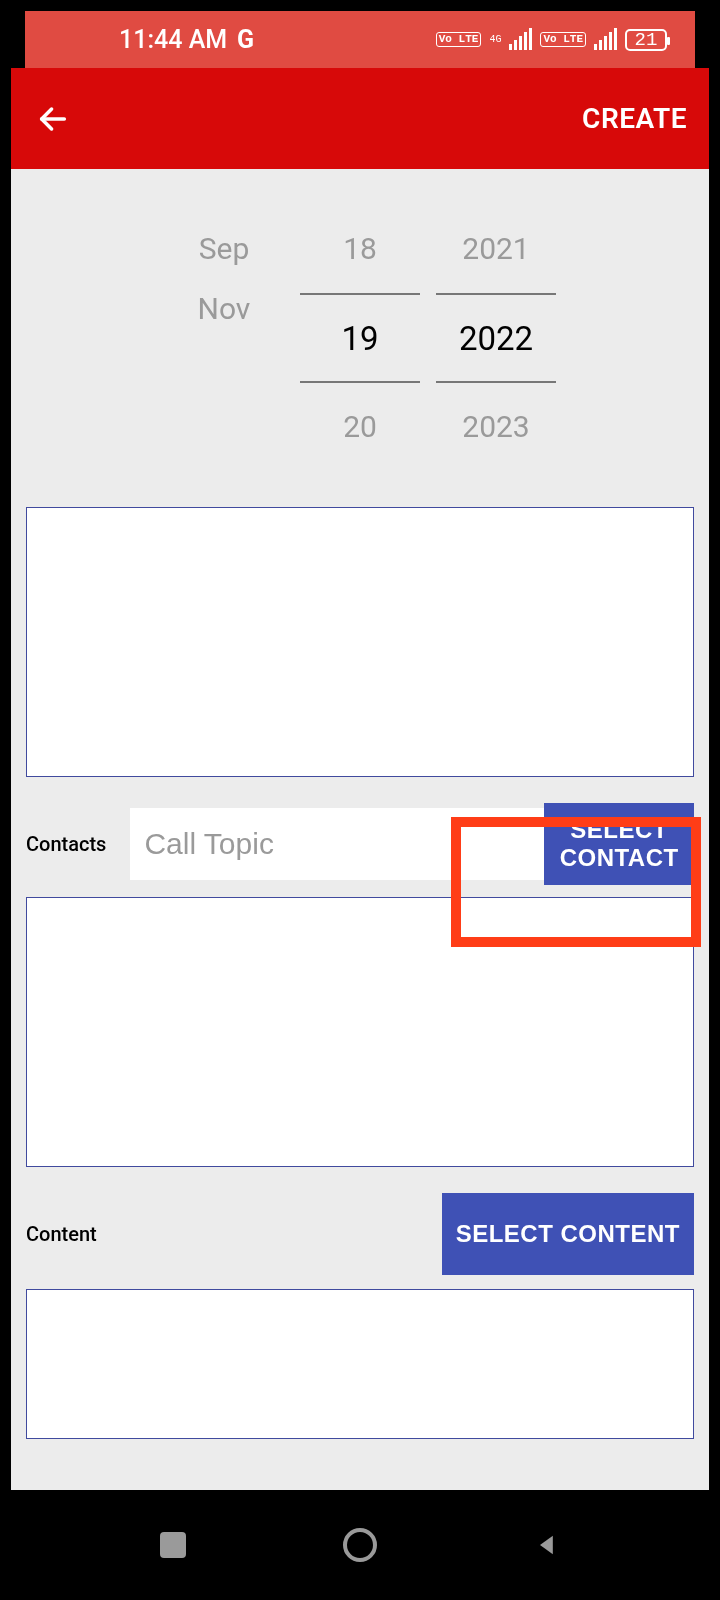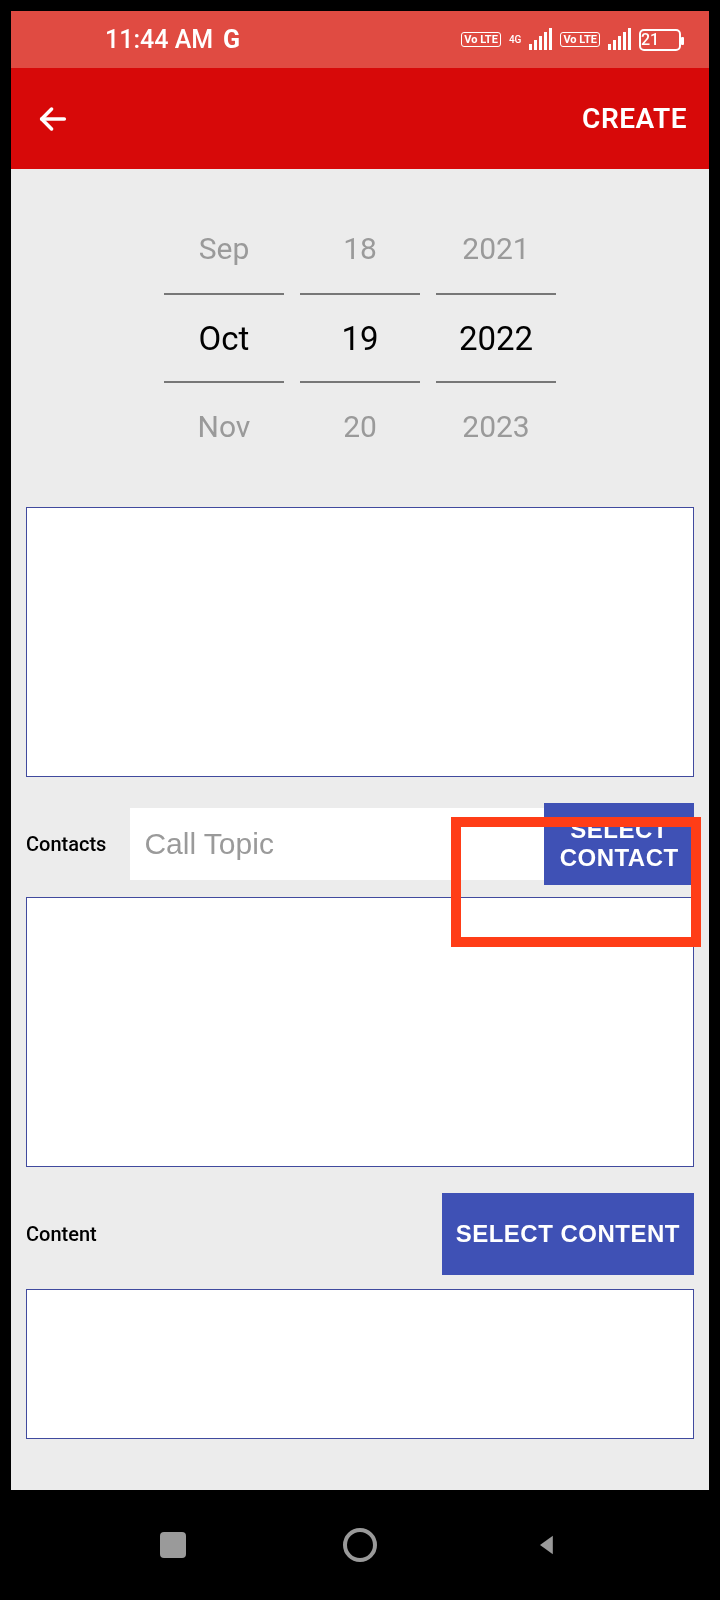"11:44 AM" .status-bar { margin: 0 11px -> 0 25px }
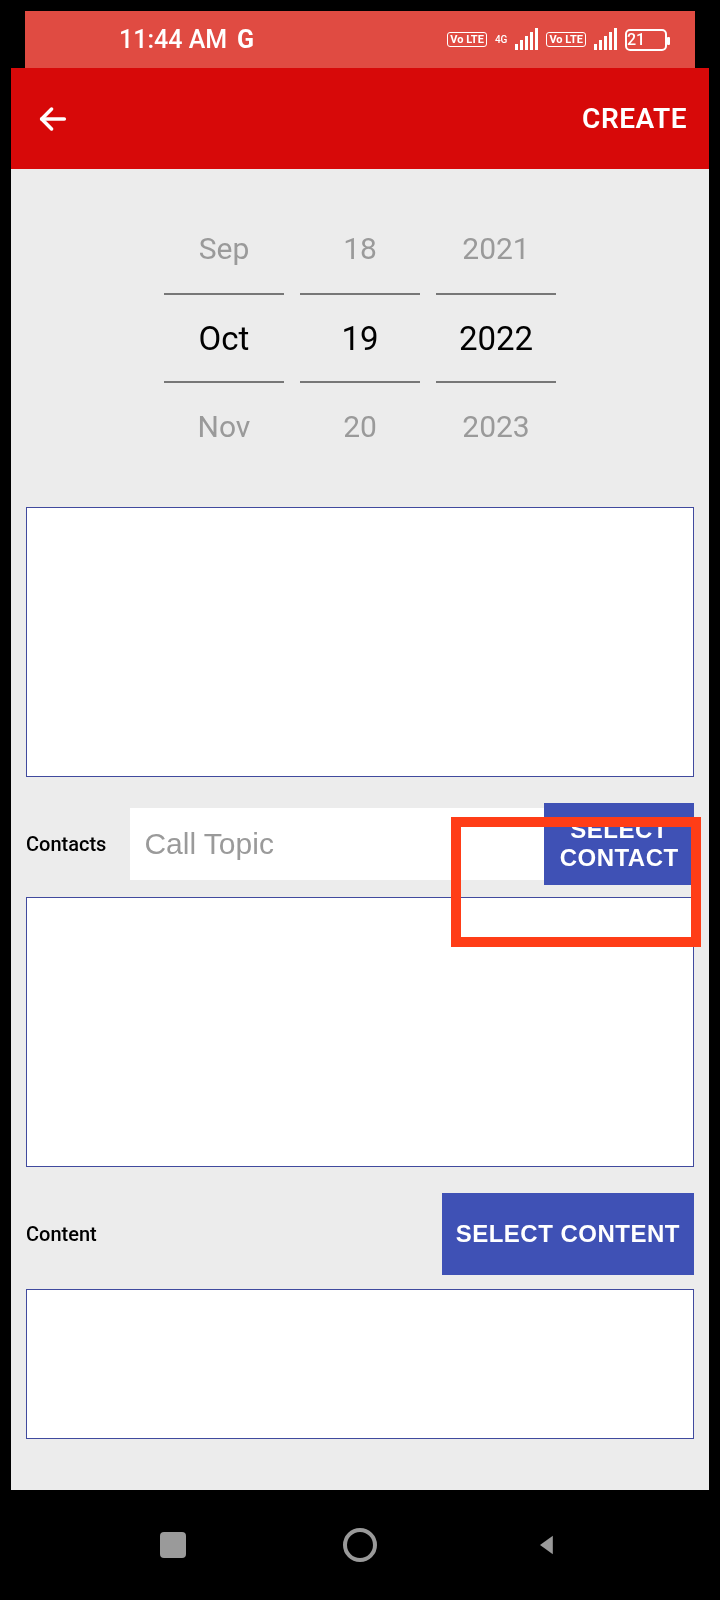"Vo LTE" .status-right { font-family: none -> Liberation Mono, monospace }
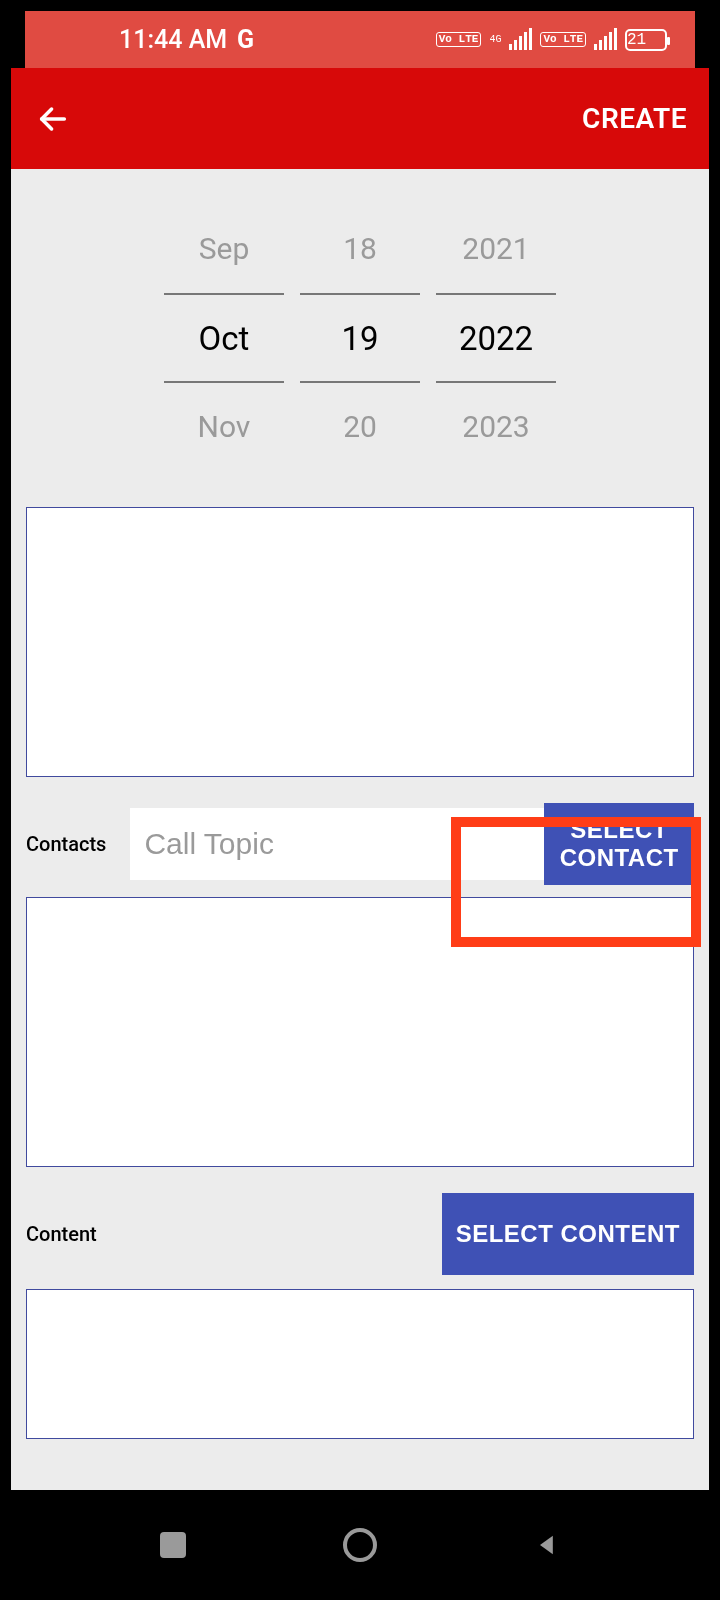"21" .battery { font-size: 16px -> 19px; justify-content: flex-start -> center }
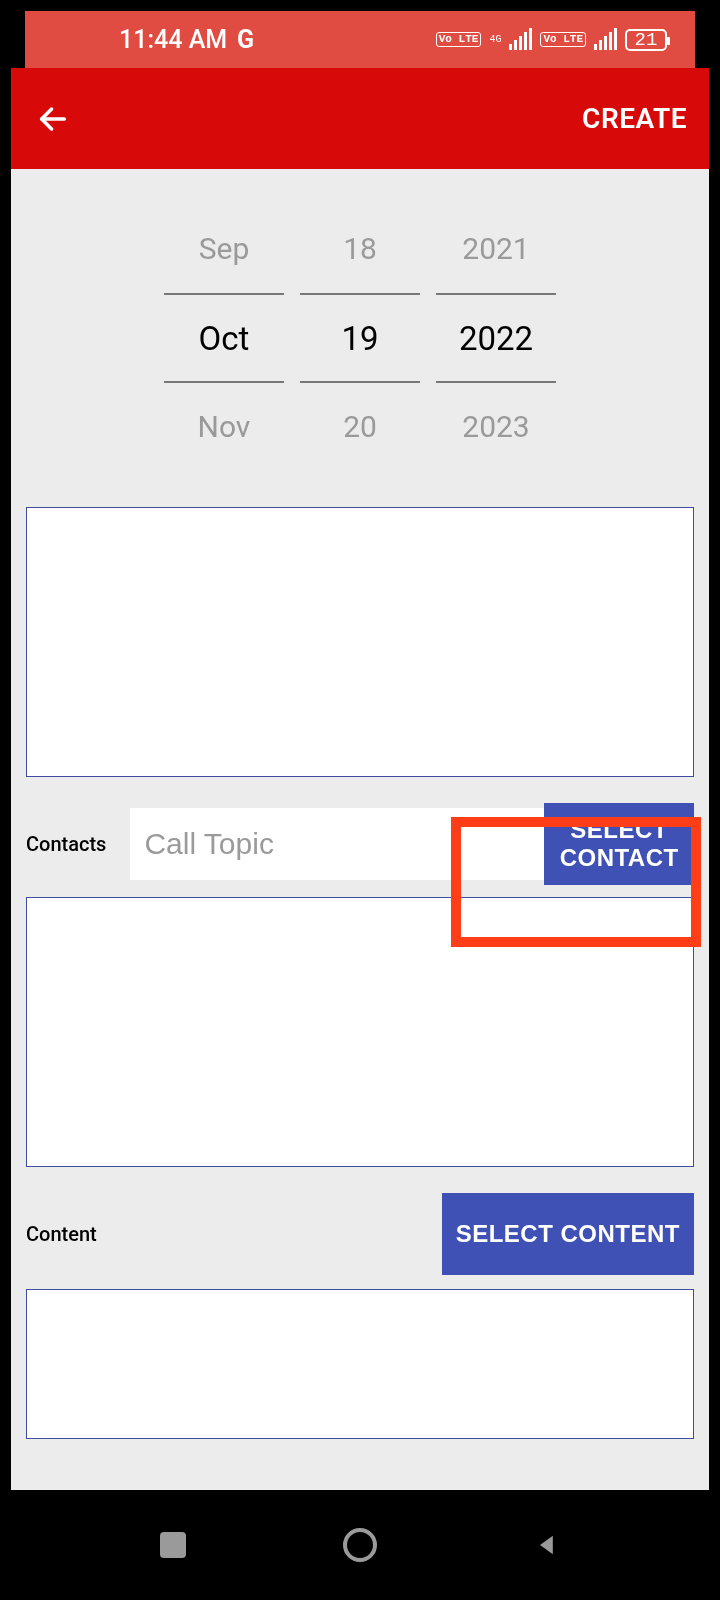"Oct" div.picker-item { html: <div>Oct</div> -> none }
